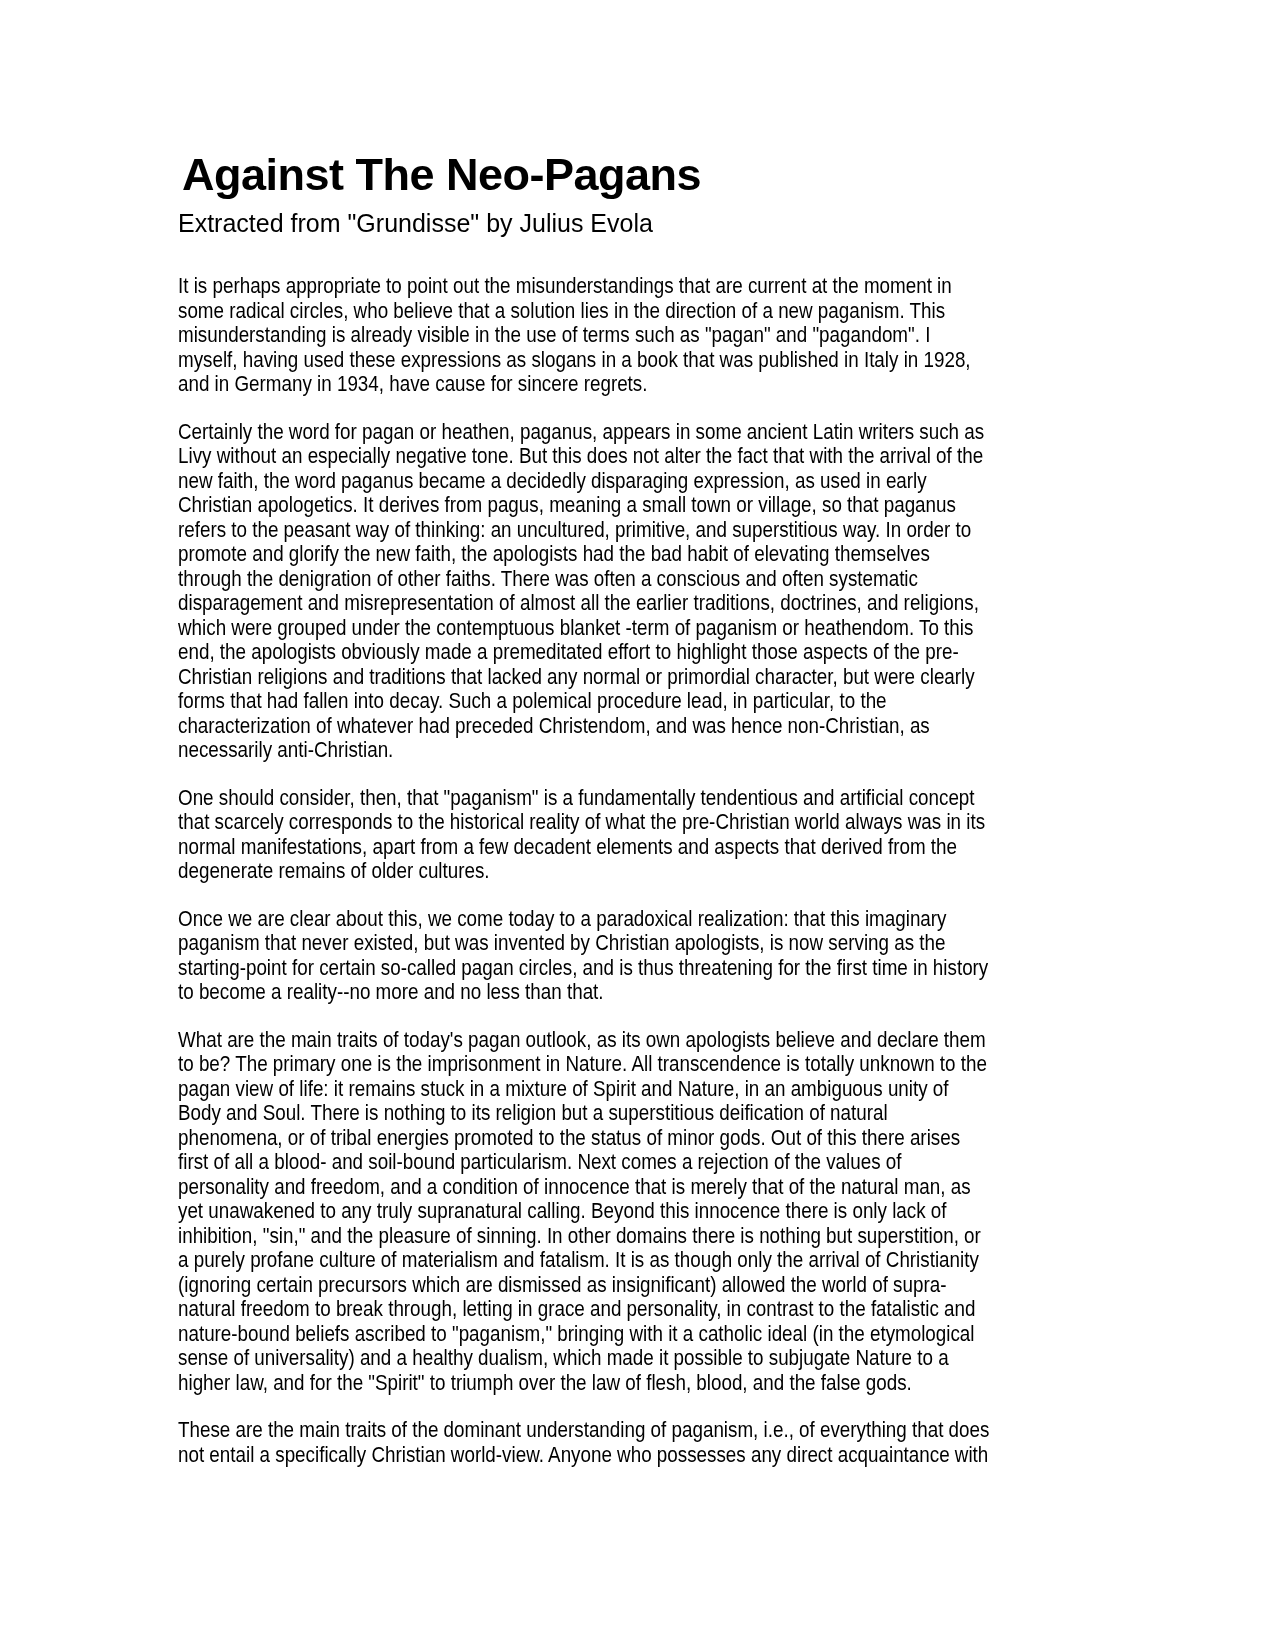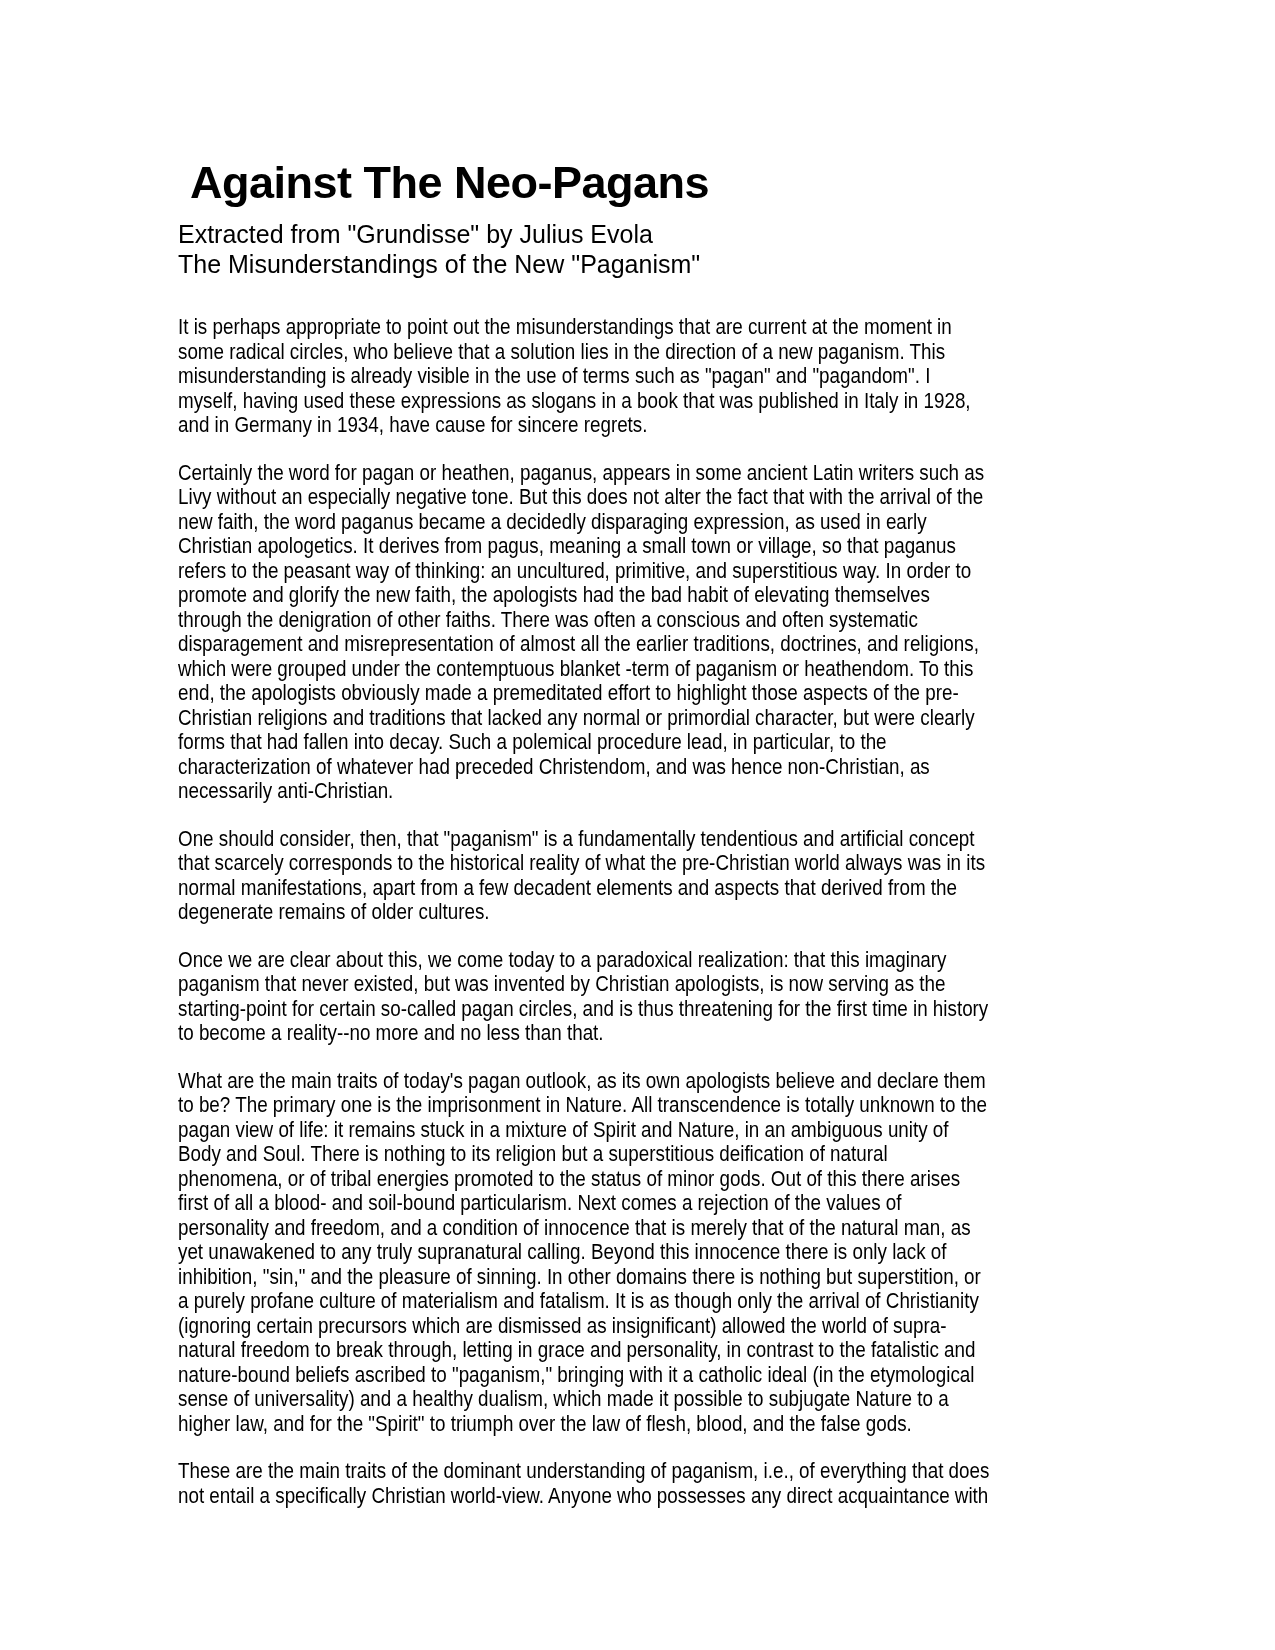"Against The Neo-Pagans" .doc-title { margin: 12px -> 4px }
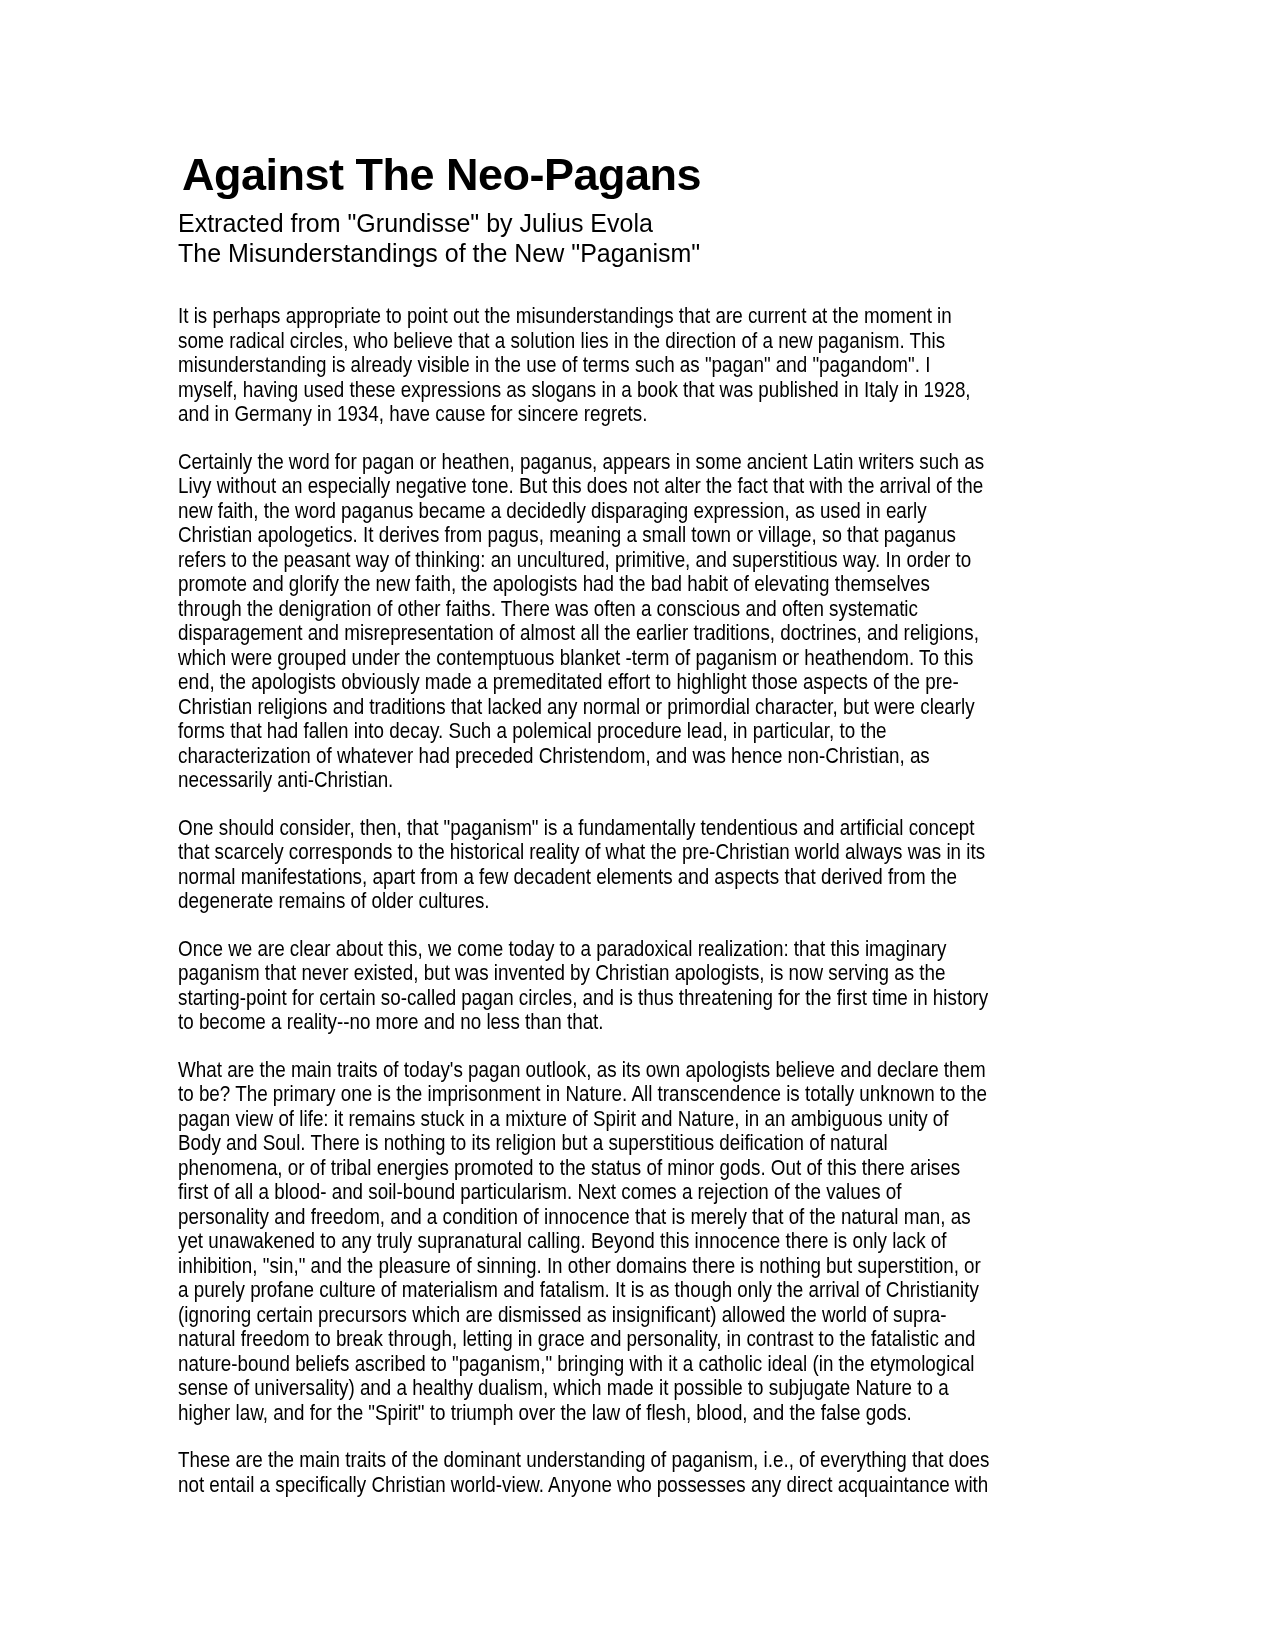"The Misunderstandings of the New" div.doc-subtitle { html: <div>The Misunderstandings of the New "Paganism"</div> -> none }
